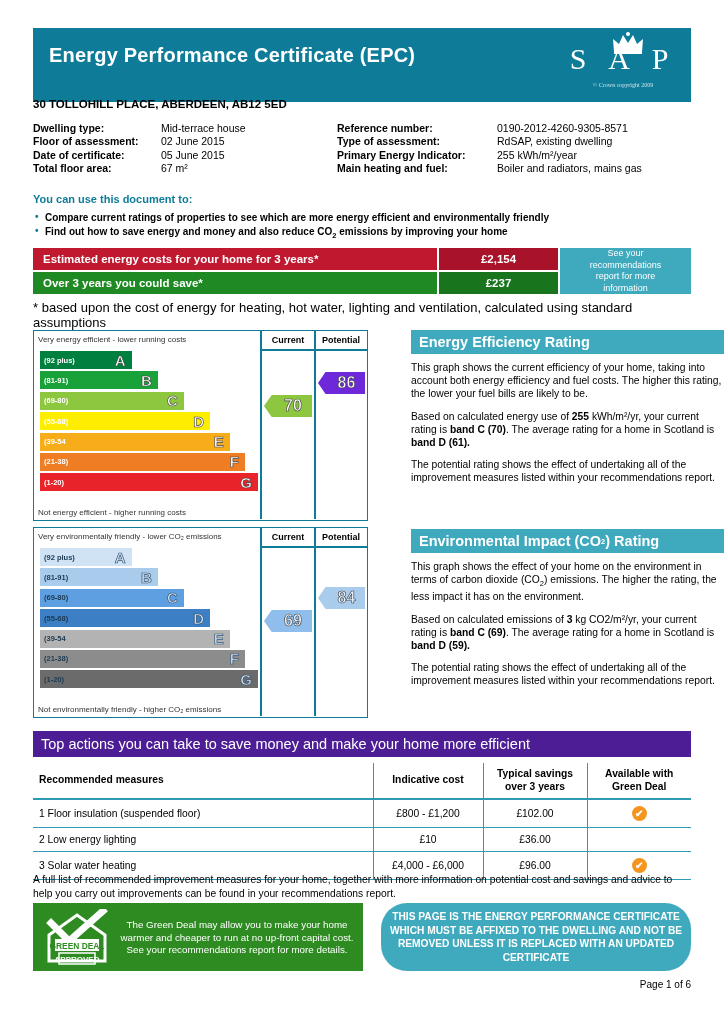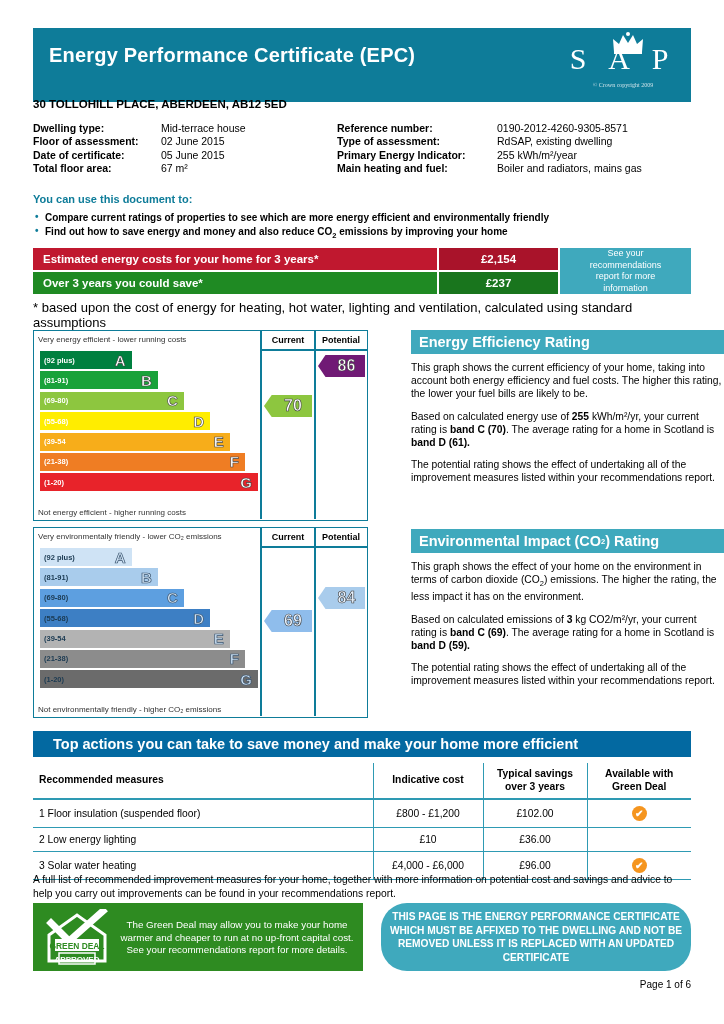"86" div.arrow { background: #701a75 -> #6d28d9; top: 24px -> 41px }
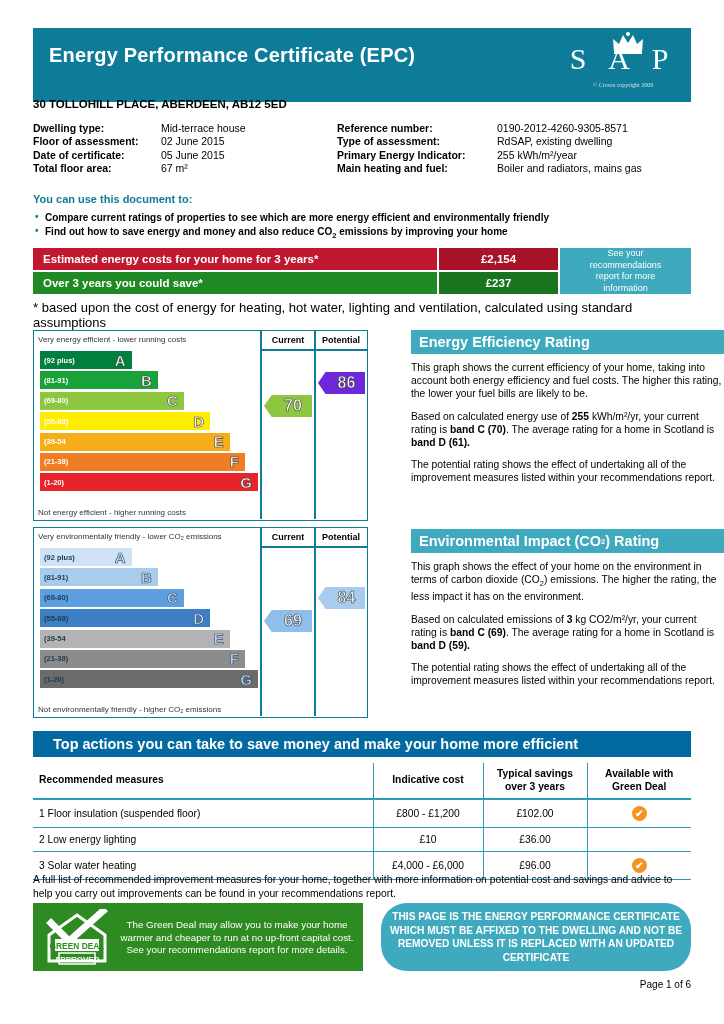"Top actions you can take" .ta-head { background: #0369a1 -> #4c1d95; font-weight: bold -> normal; padding-left: 20px -> 8px }
